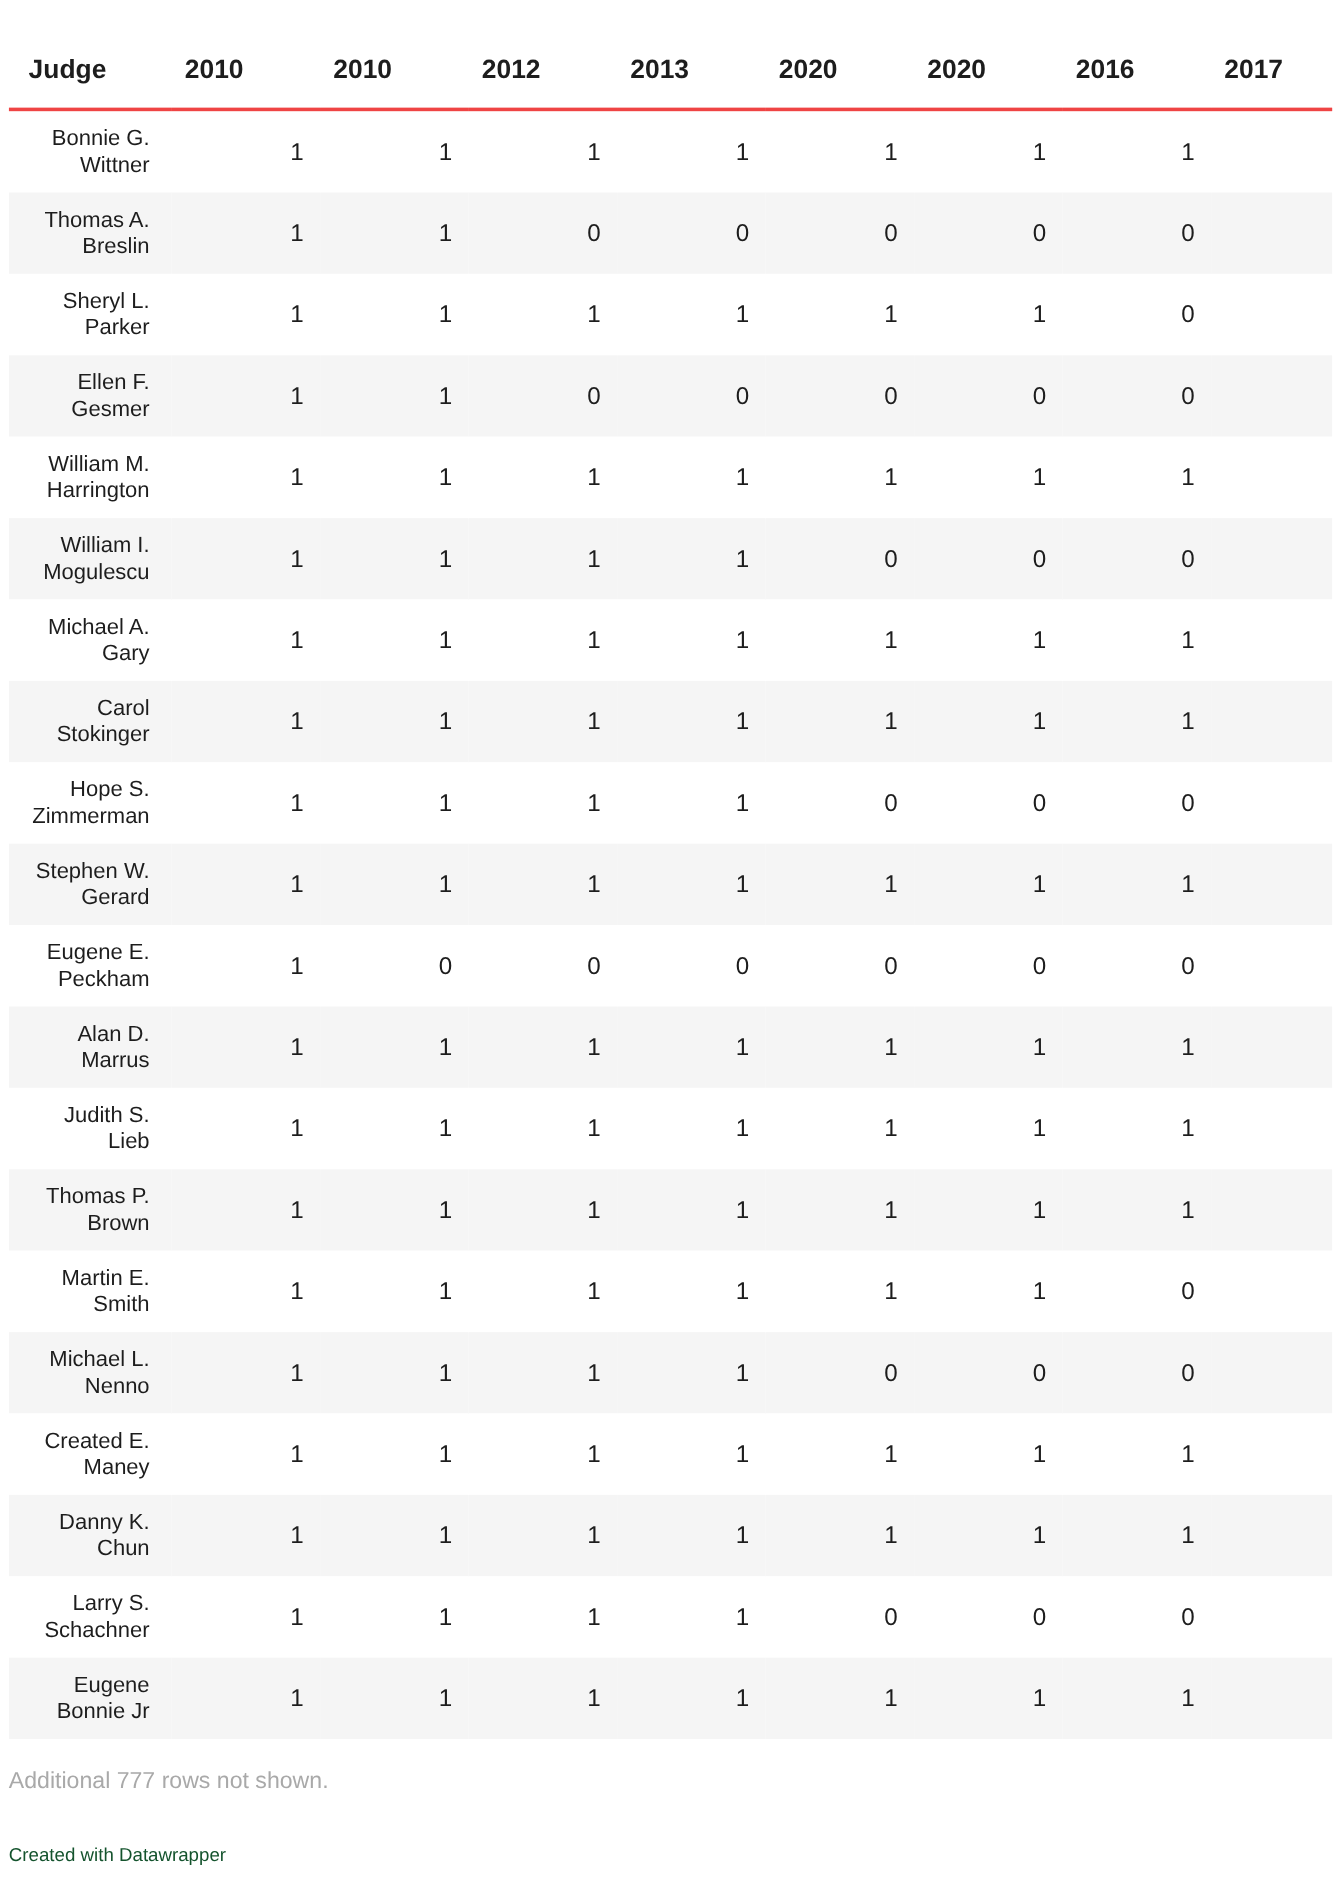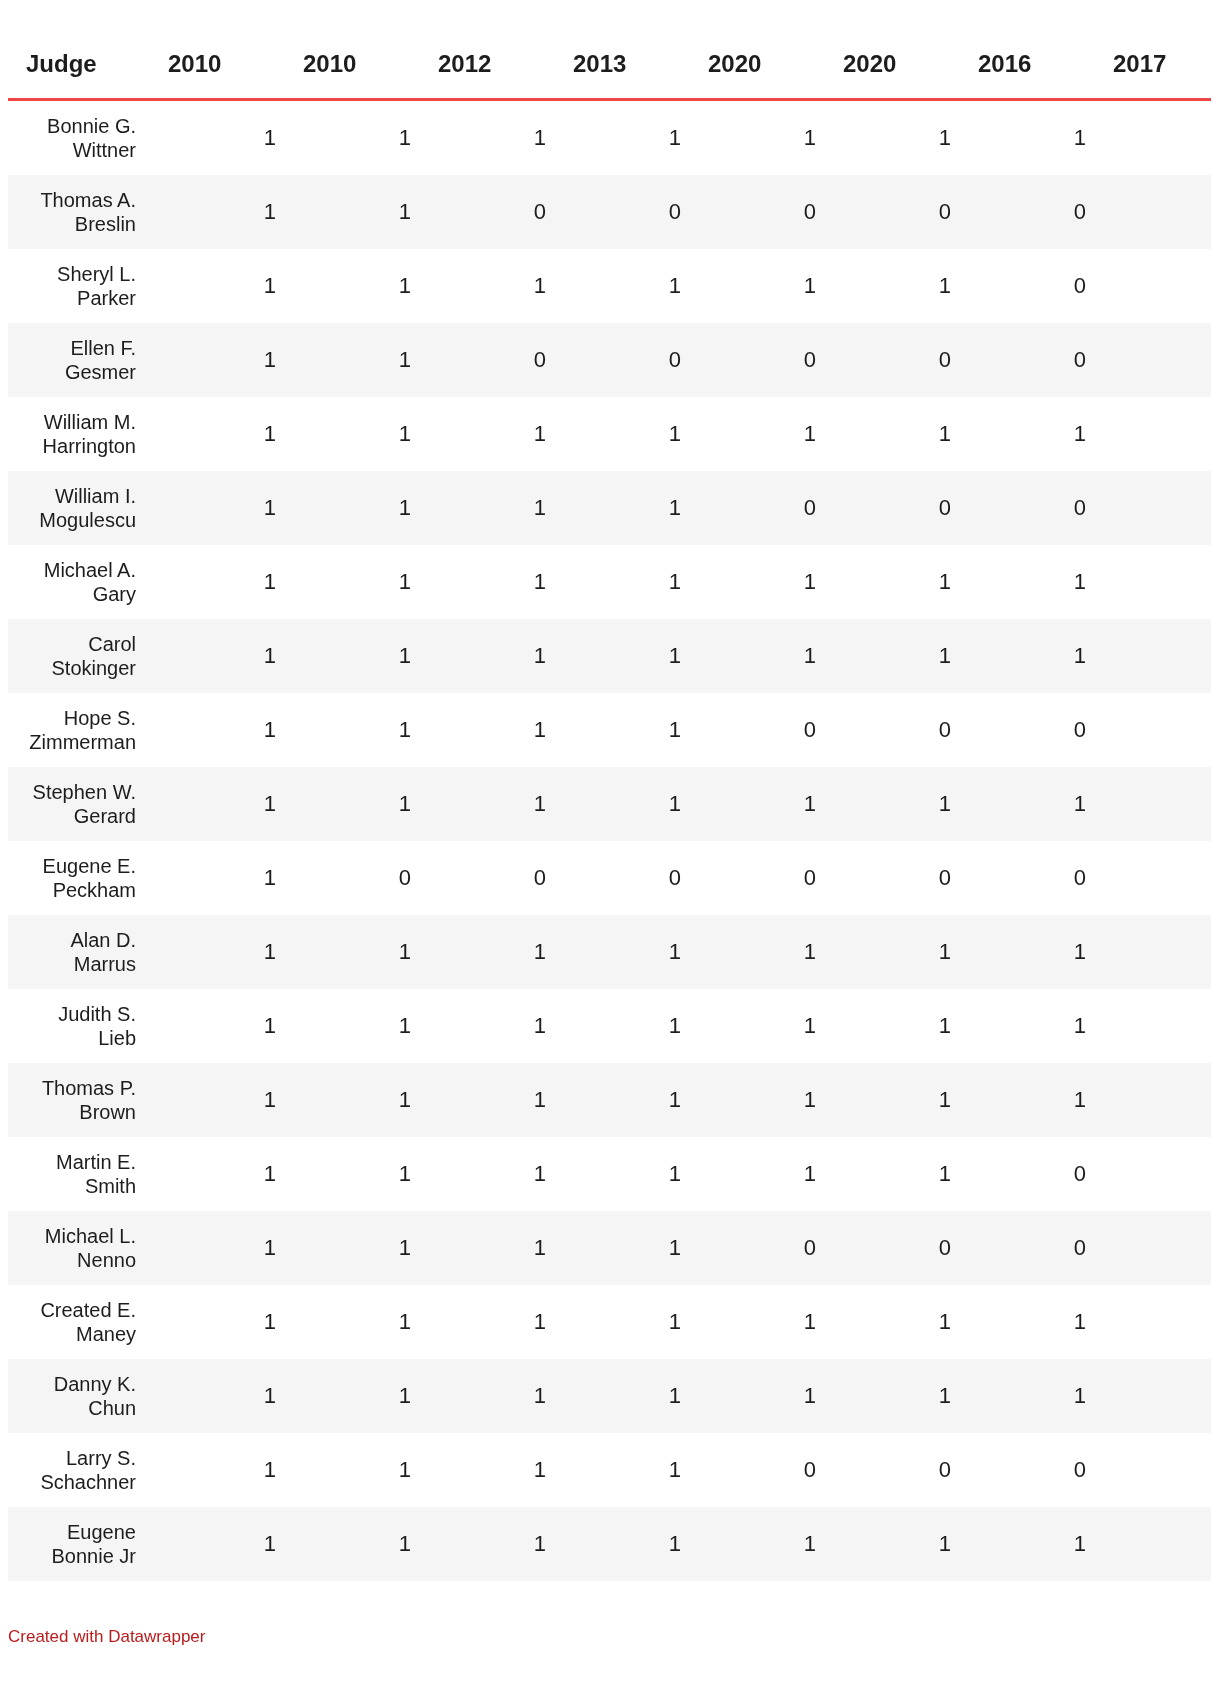"Additional 777 rows not shown." p.note { html: none -> <p>Additional 777 rows not shown.</p> }
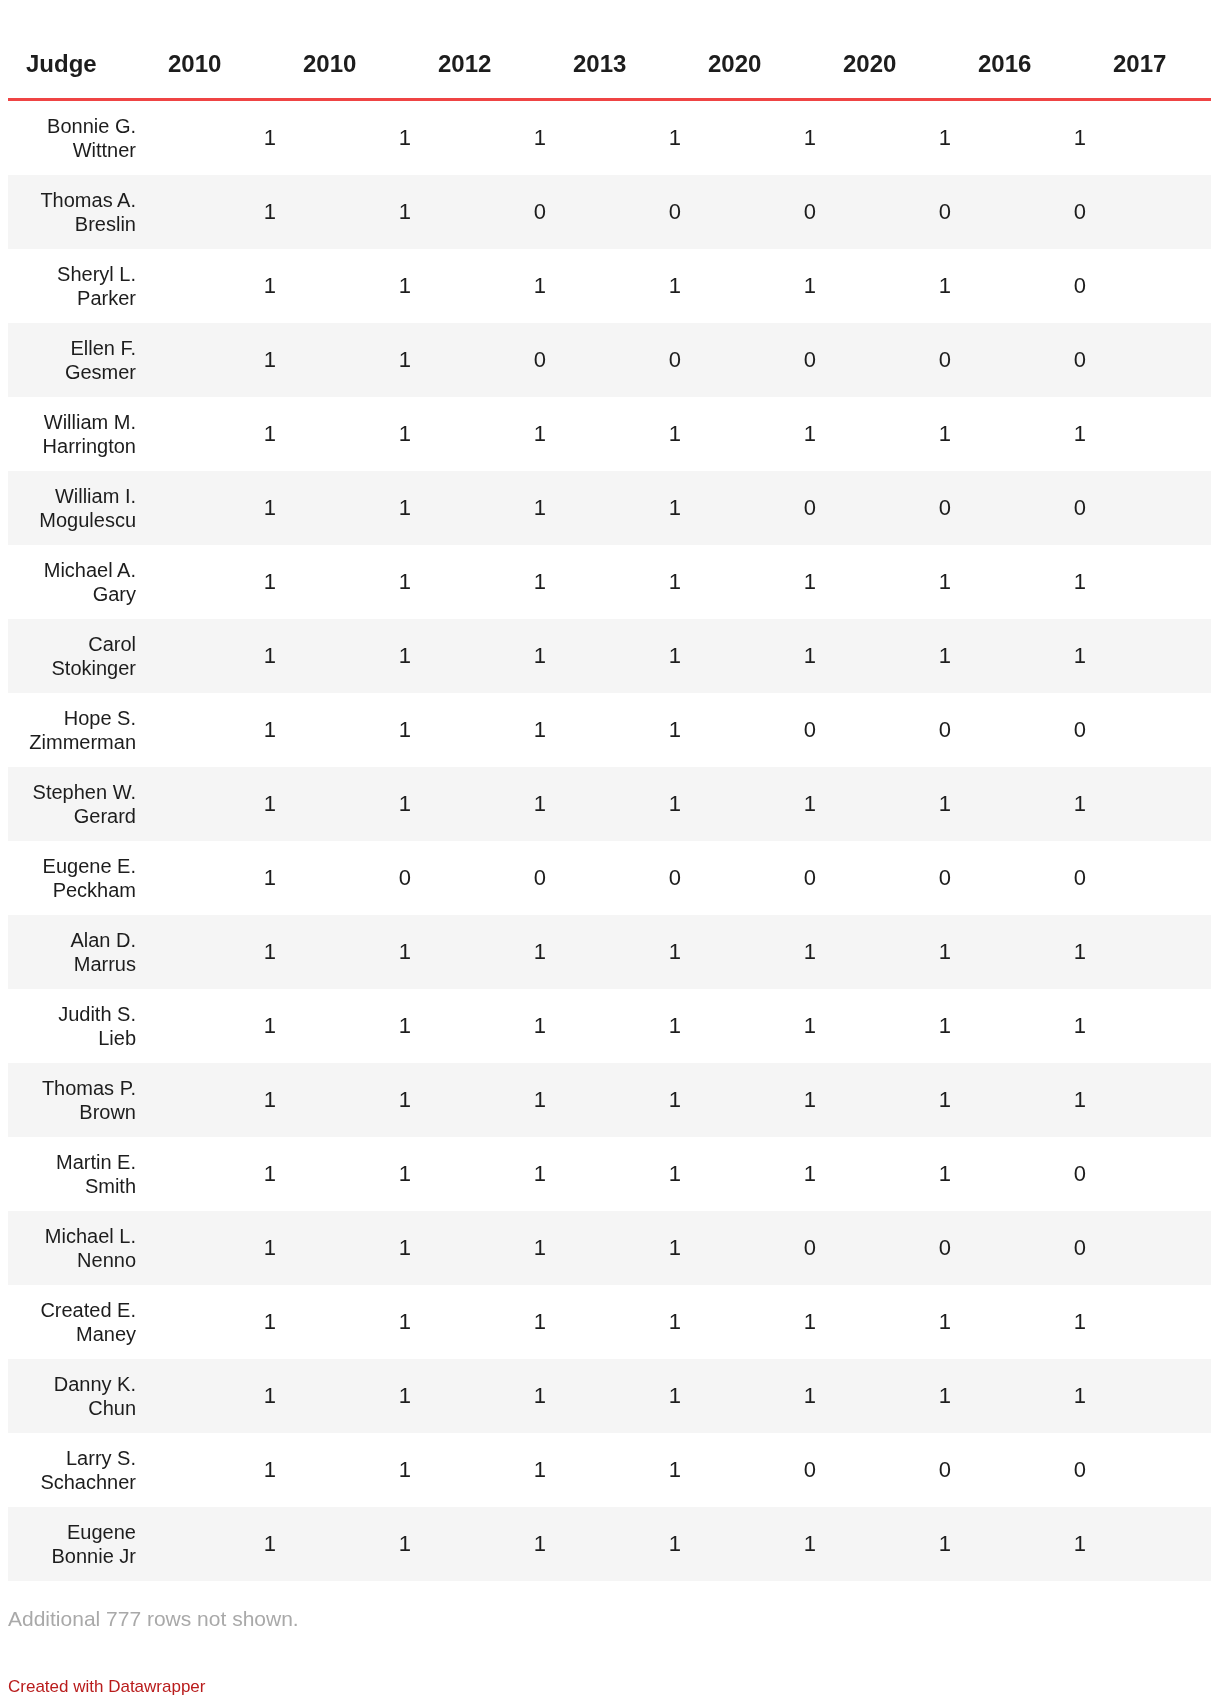"Created with Datawrapper" .credit { color: #b91c1c -> #14532d }
